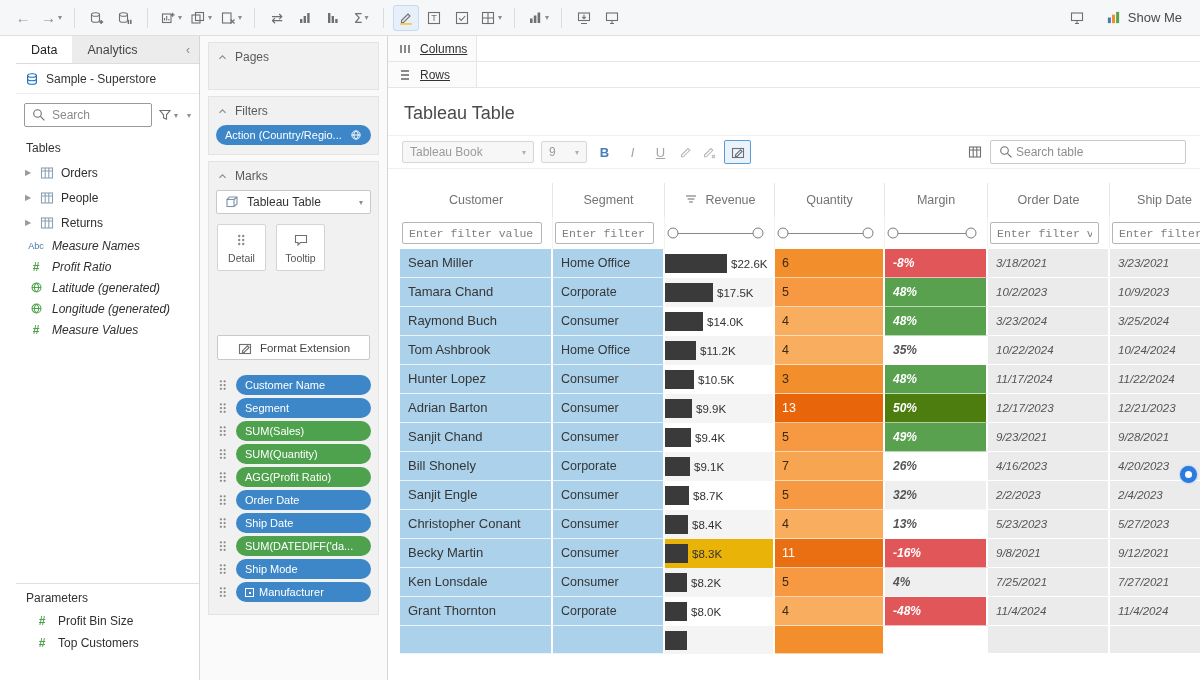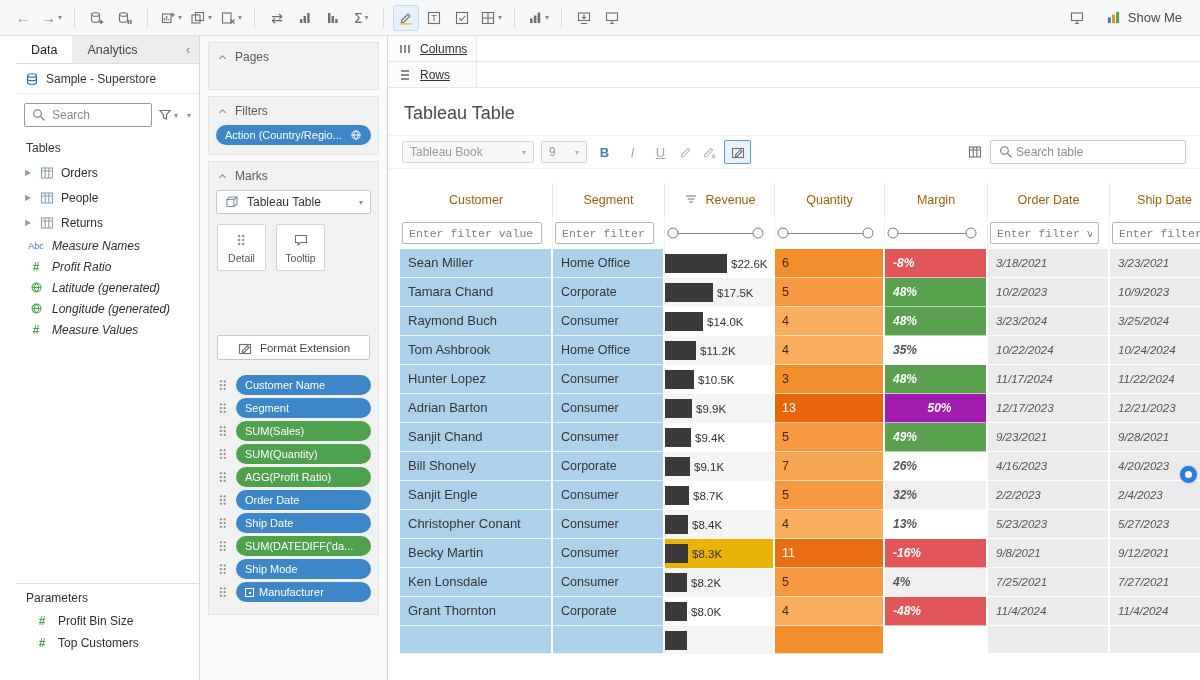"Customer" .th { color: #a16207 -> #737373 }
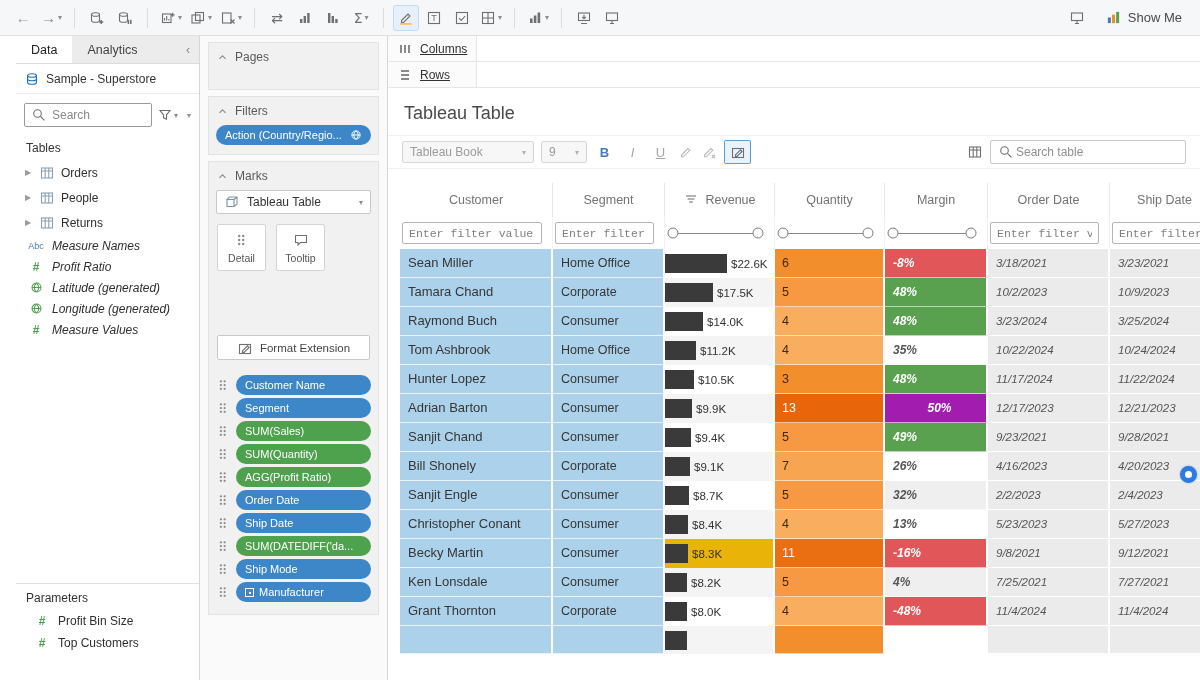"50%" div.cell { background: #a21caf -> #4d7c0f; text-align: center -> none }
